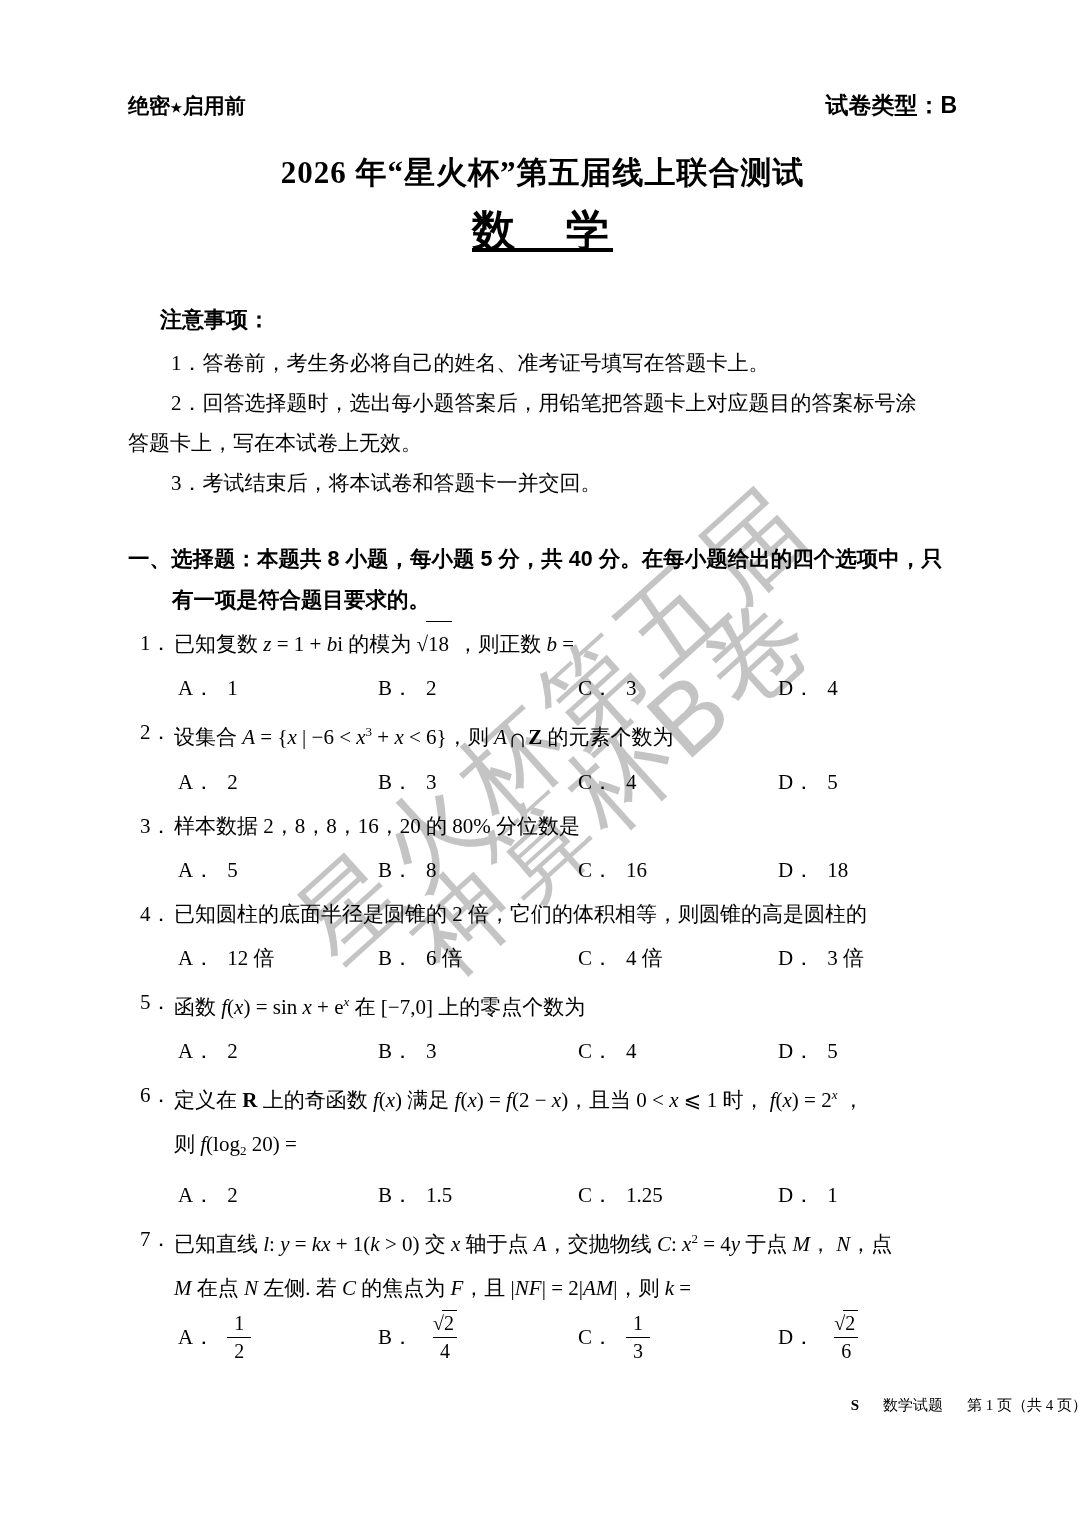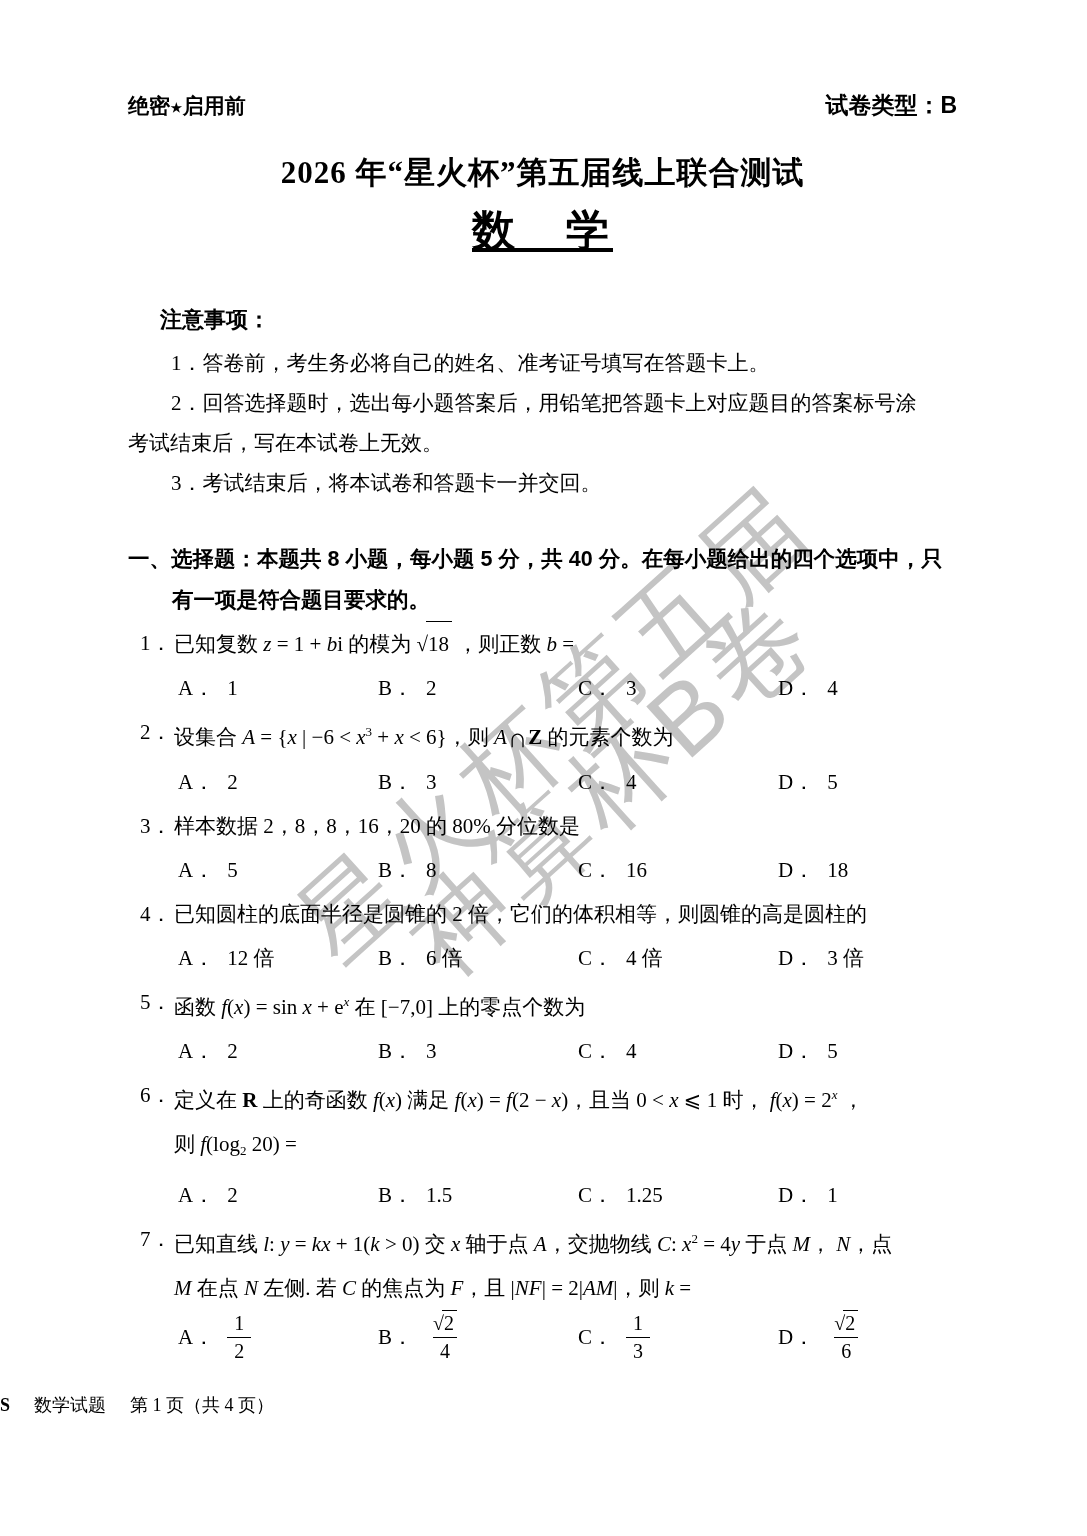"考试结束后，写在本试卷上无效。" div.note-line { text: 考试结束后 -> 答题卡上 }
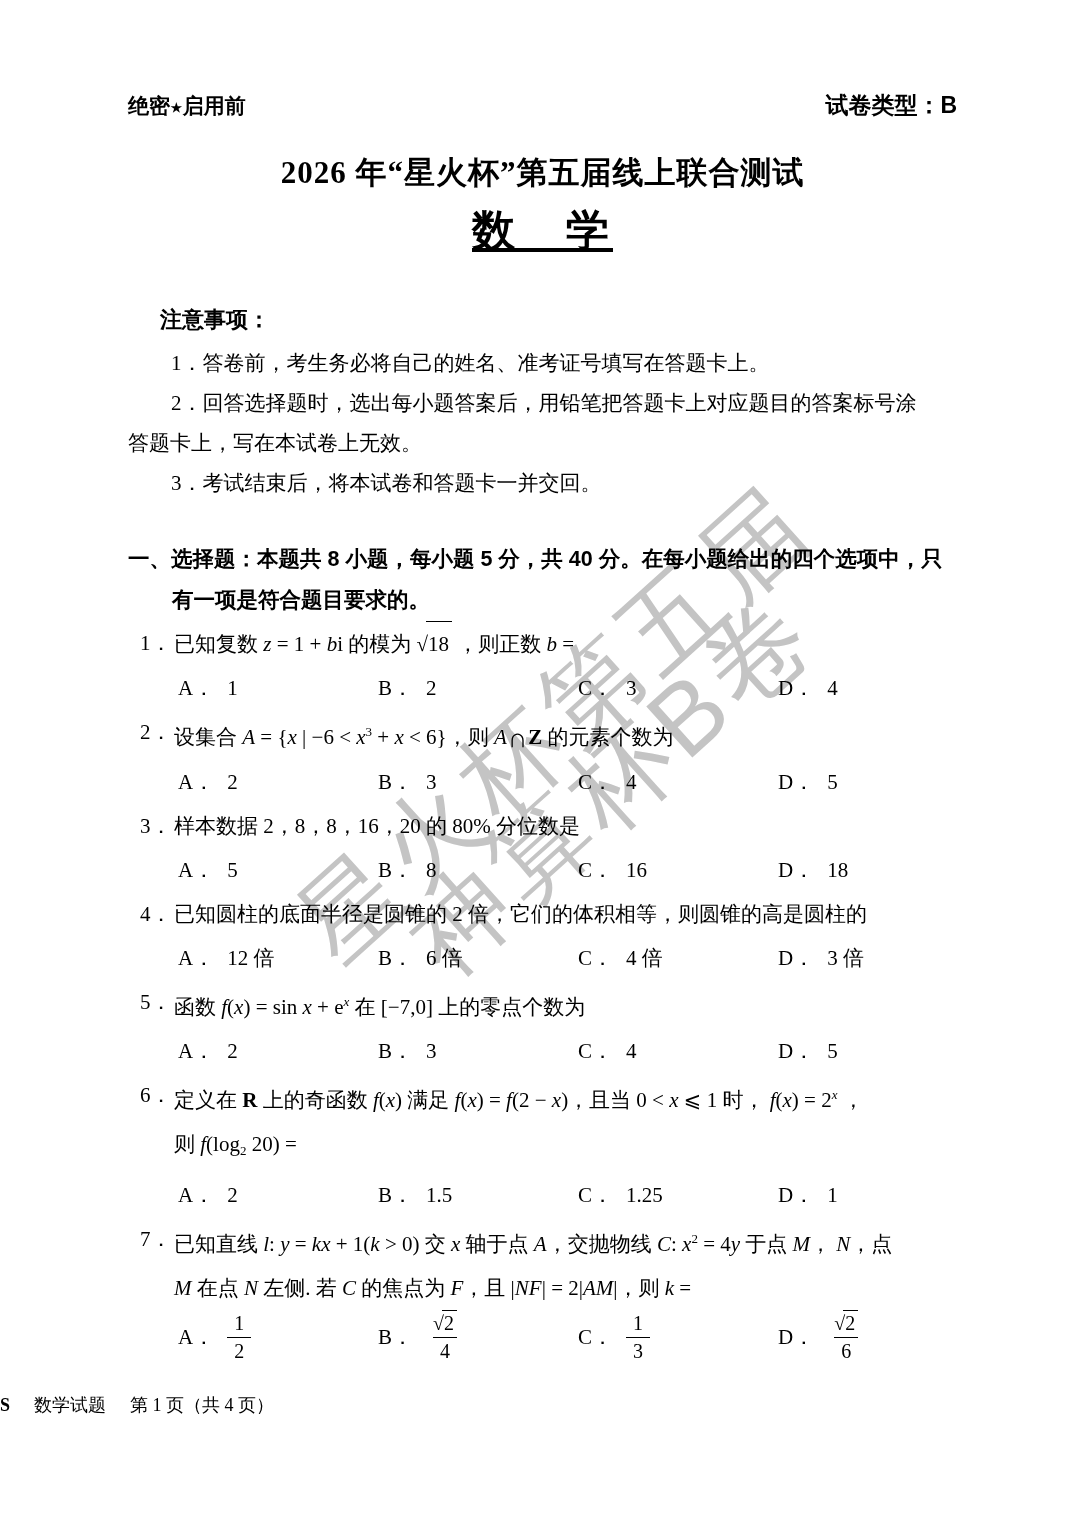"S 数学试题 第 1 页（共" .footer { font-size: 18px -> 15px; text-align: left -> right }
